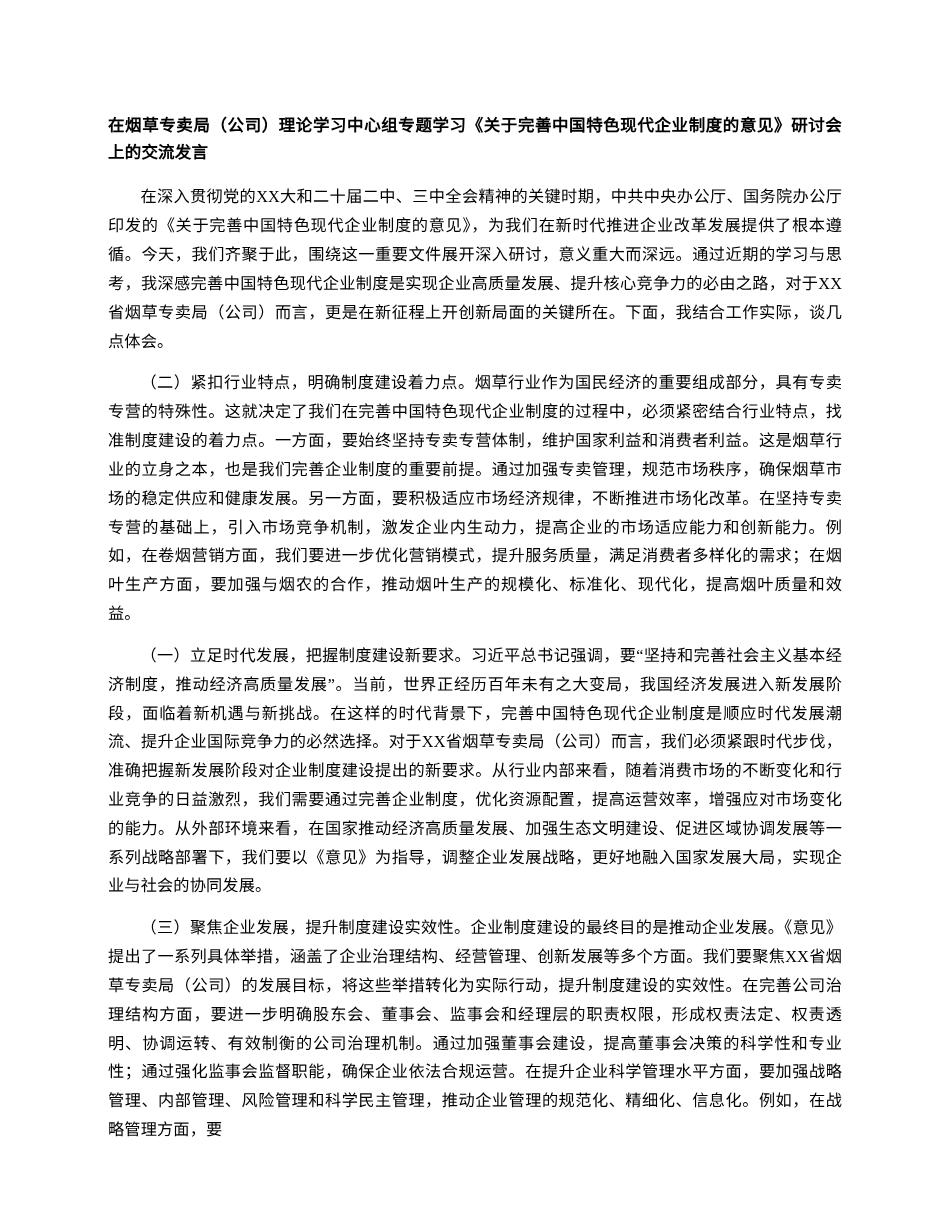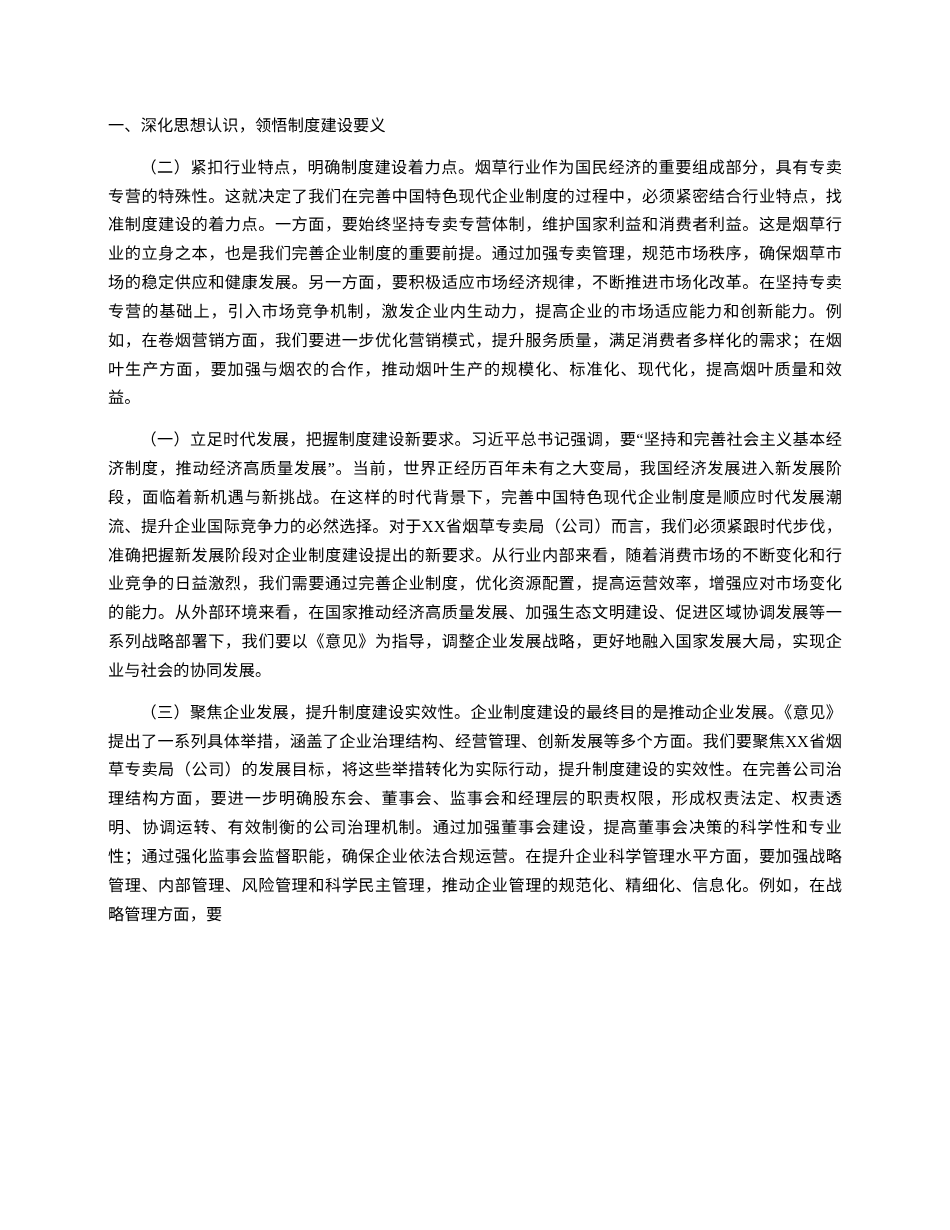"在烟草专卖局（公司）理论学习中心组专题学习《关于完善中国特色现代企业制度的意见》" h1.doc-title { html: none -> <h1>在烟草专卖局（公司）理论学习中心组专题学习《关于完善中国特色现代企业制度的意见》研讨会上的交流发言</h1> }
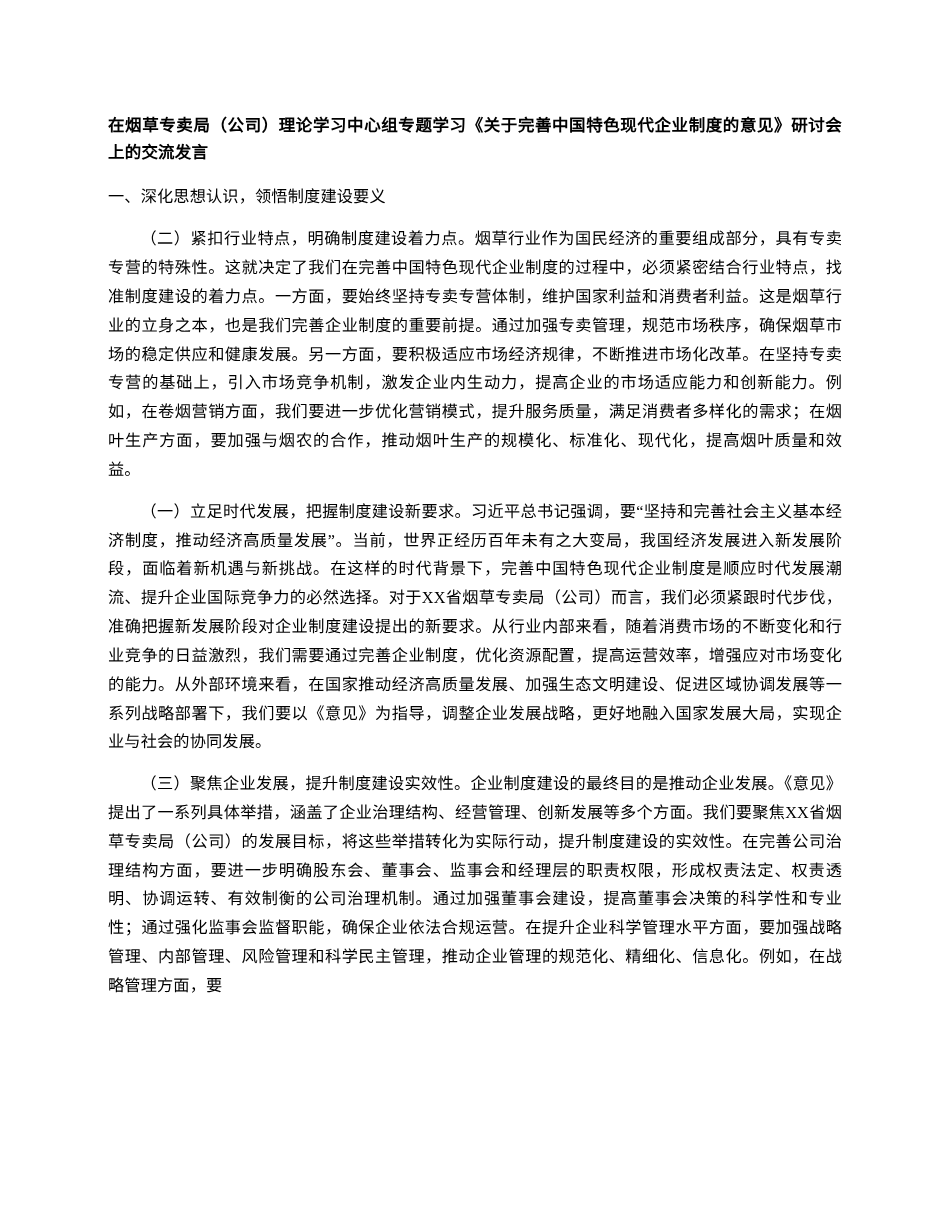"在深入贯彻党的XX大和二十届二中、三中全会精神的关键时期，中共中央办公厅、国务院" p.body-text { html: none -> <p>在深入贯彻党的XX大和二十届二中、三中全会精神的关键时期，中共中央办公厅、国务院办公厅印发的《关于完善中国特色现代企业制度的意见》，为我们在新时代推进企业改革发展提供了根本遵循。今天，我们齐聚于此，围绕这一重要文件展开深入研讨，意义重大而深远。通过近期的学习与思考，我深感完善中国特色现代企业制度是实现企业高质量发展、提升核心竞争力的必由之路，对于XX省烟草专卖局（公司）而言，更是在新征程上开创新局面的关键所在。下面，我结合工作实际，谈几点体会。</p> }
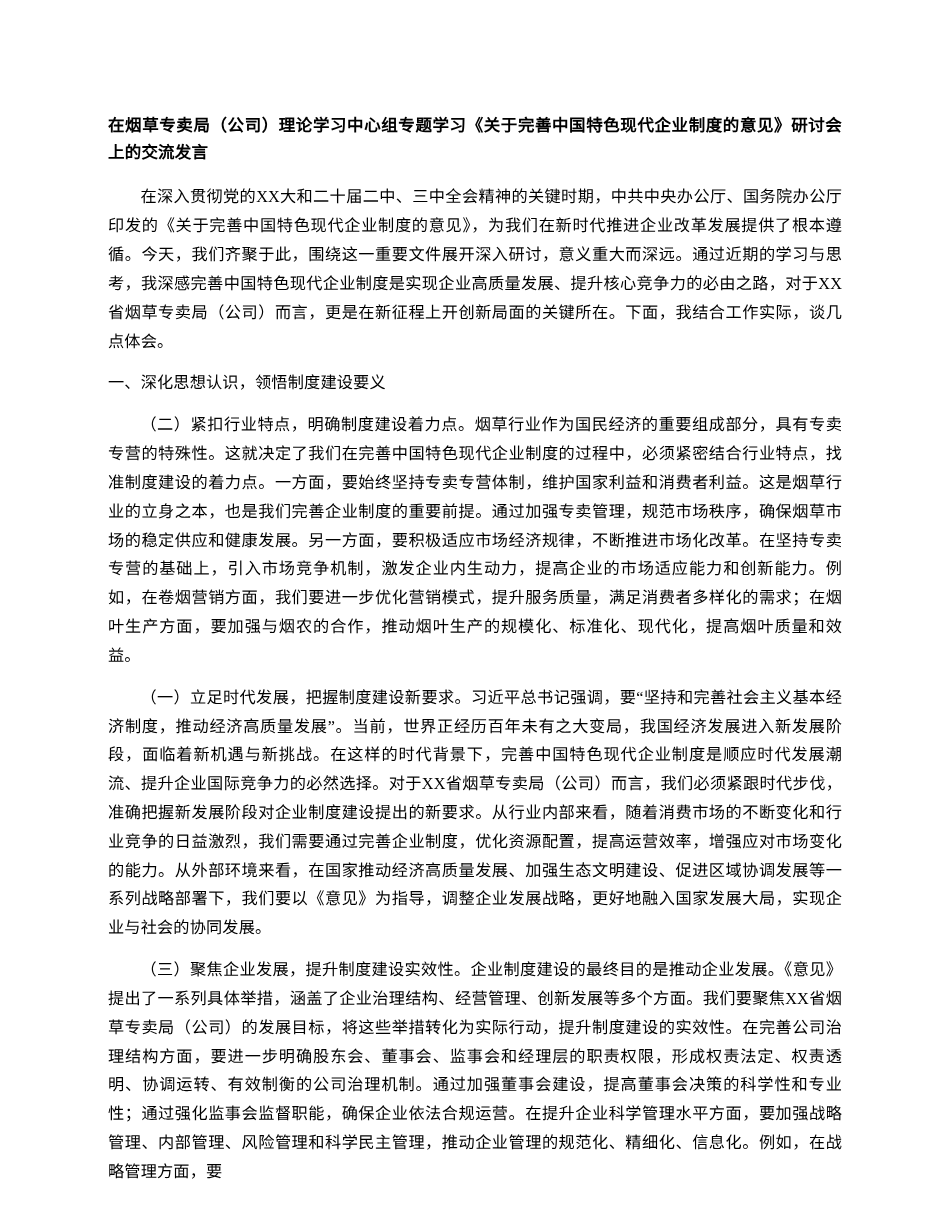"一、深化思想认识，领悟制度建设要义" p.heading-num { html: <p>一、深化思想认识，领悟制度建设要义</p> -> none }
